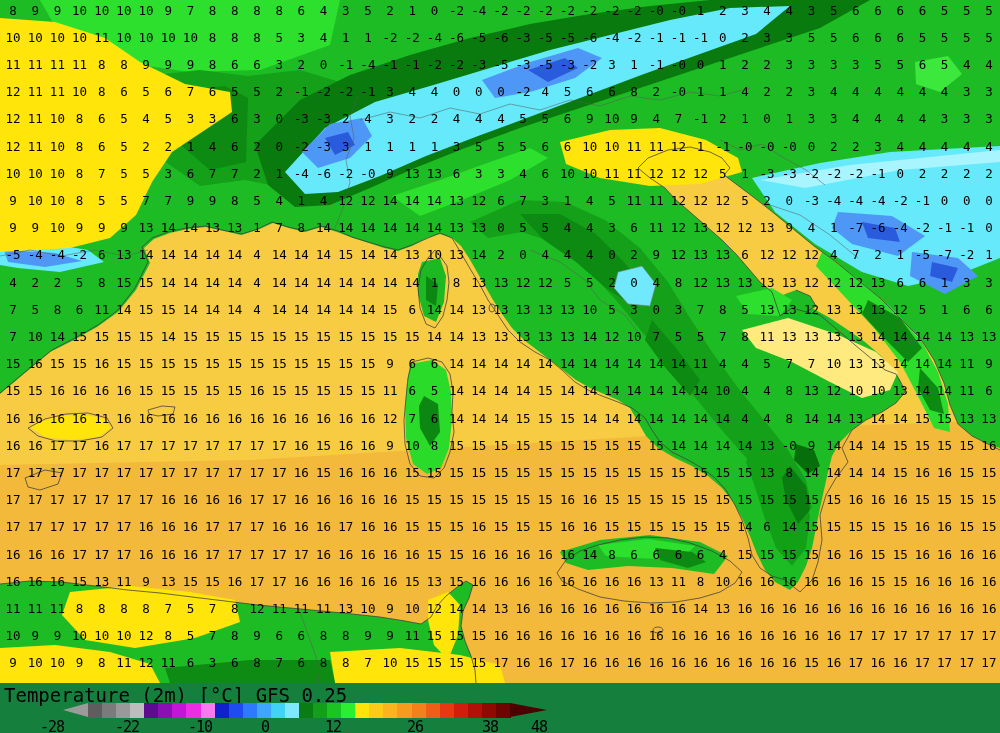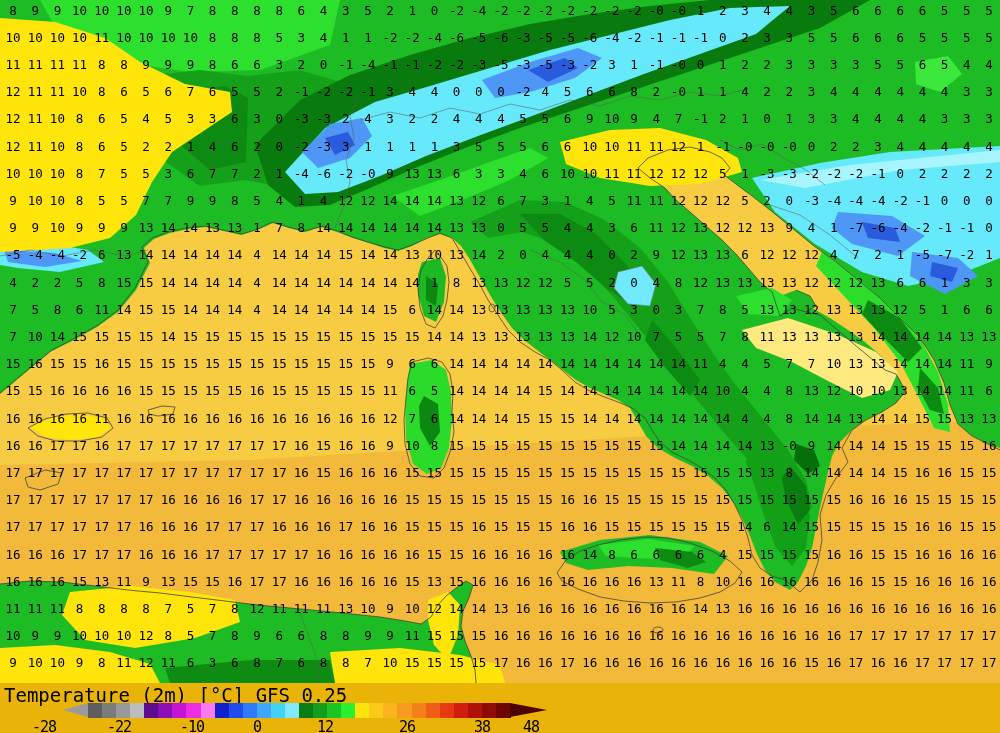"Temperature (2m) [°C] GFS 0.25" #legend { background: #eab308 -> #15803d }
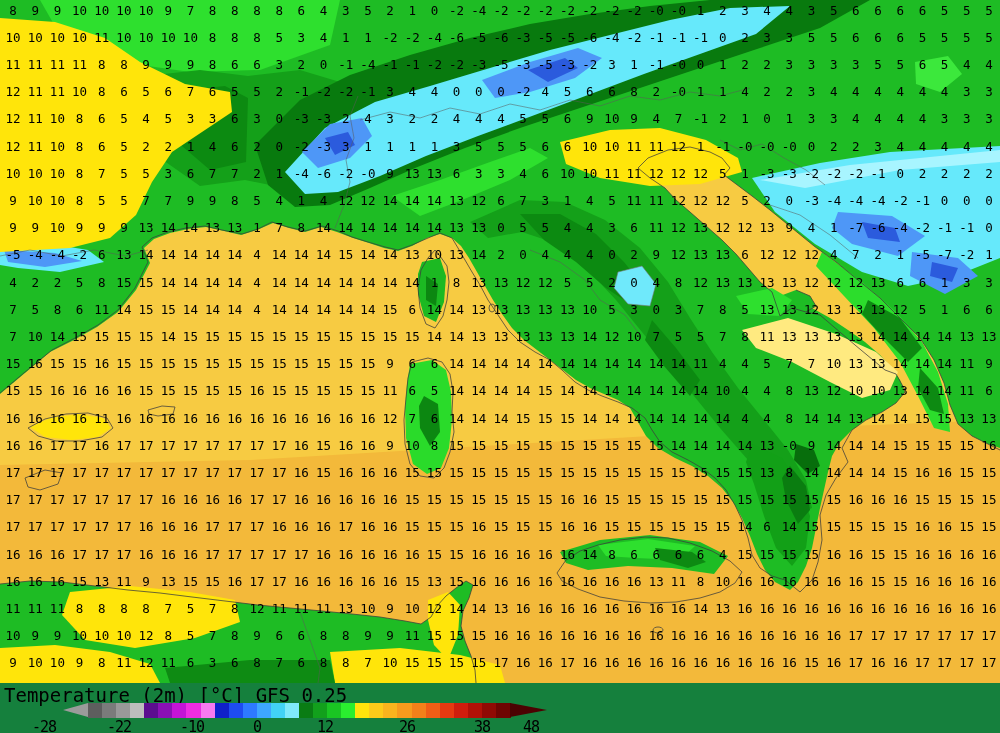"-28" #cbar-labels { left: 4px -> 12px }
